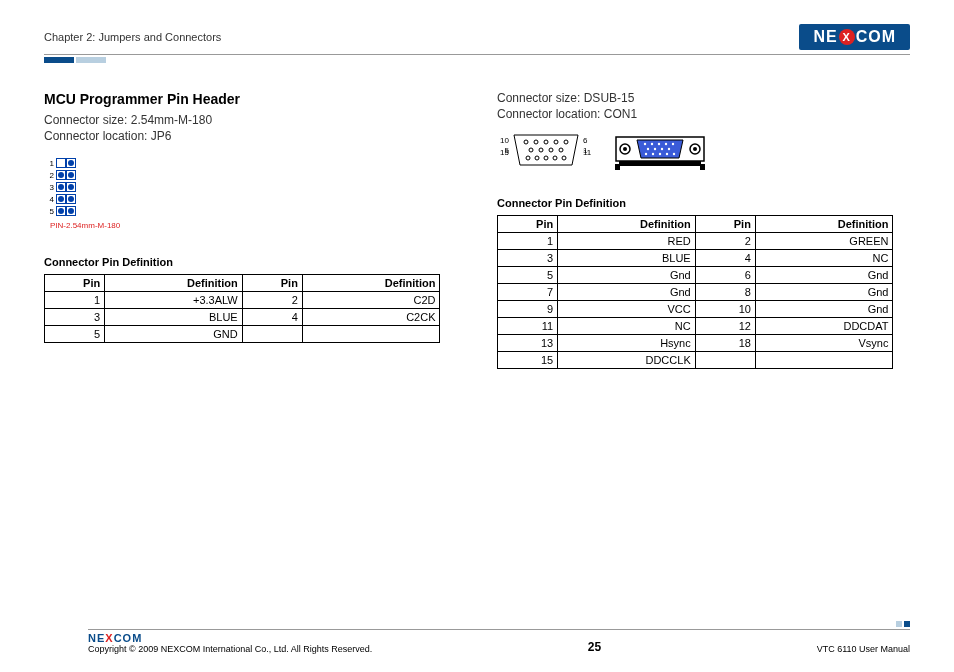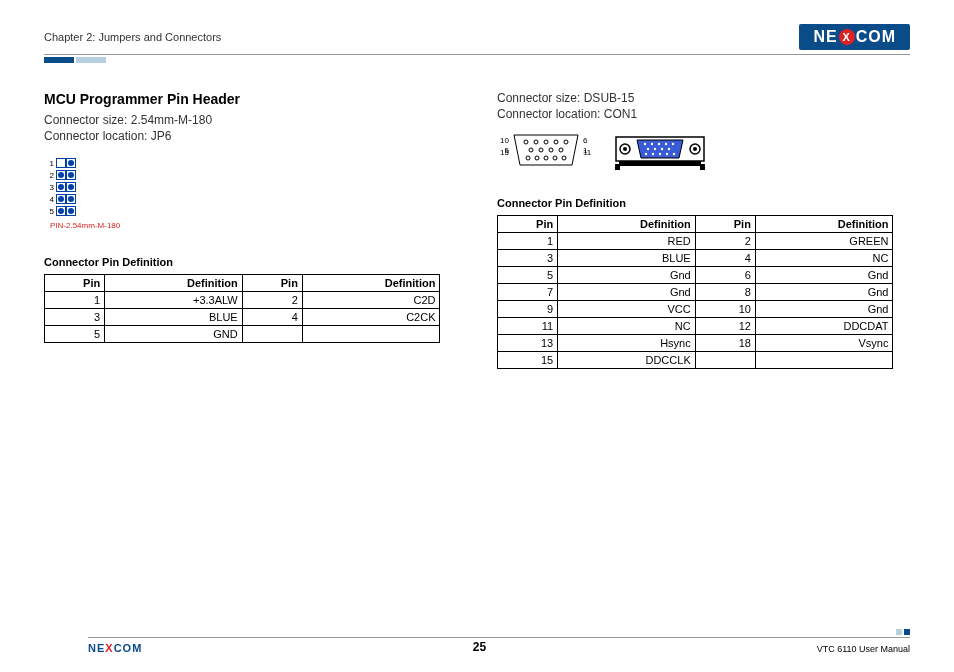"Copyright © 2009 NEXCOM International" div { html: none -> <div>Copyright © 2009 NEXCOM International Co., Ltd. All Rights Reserved.</div> }
